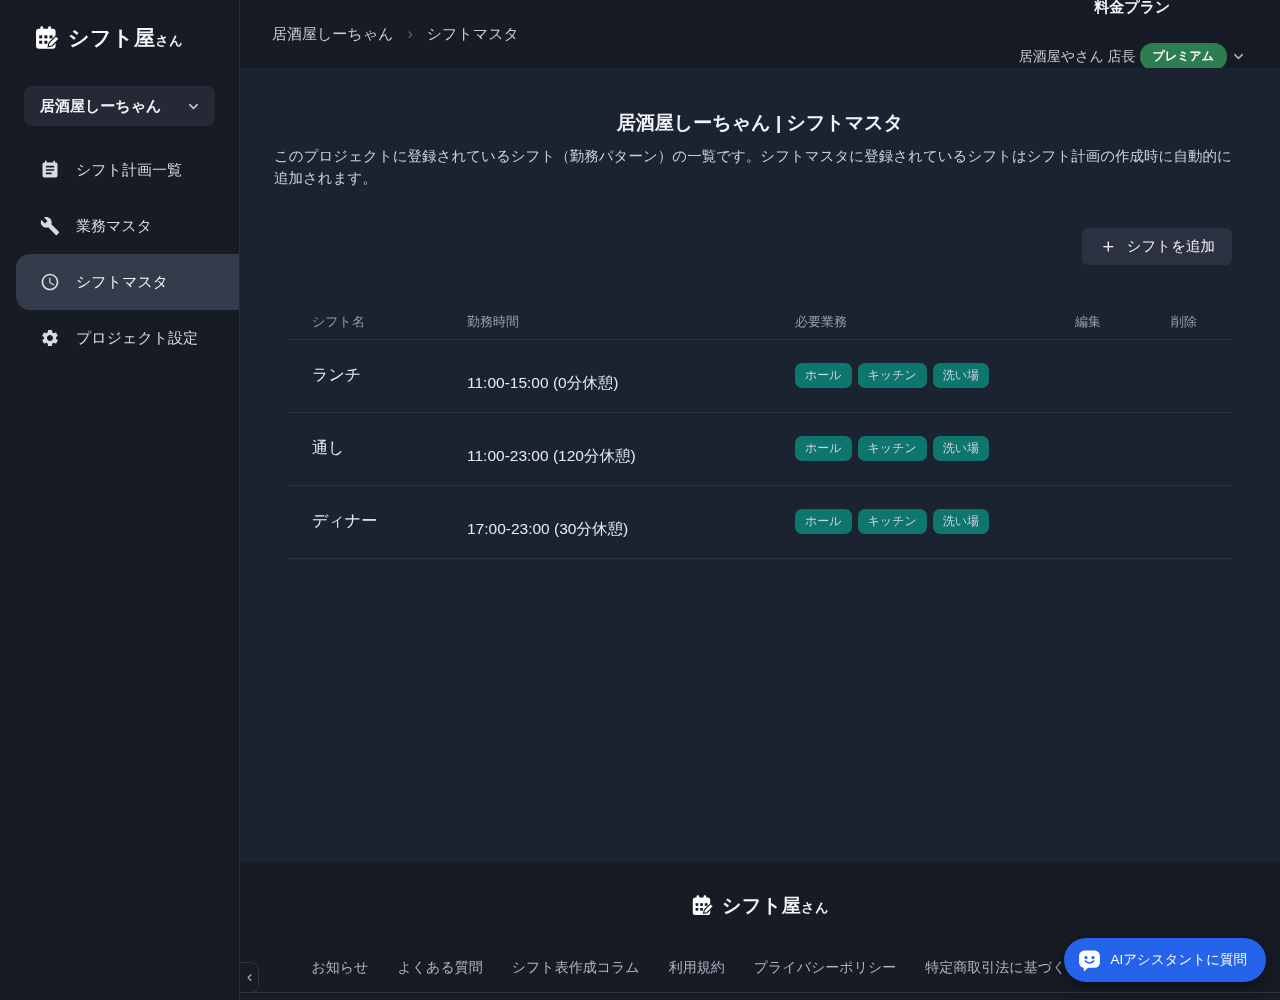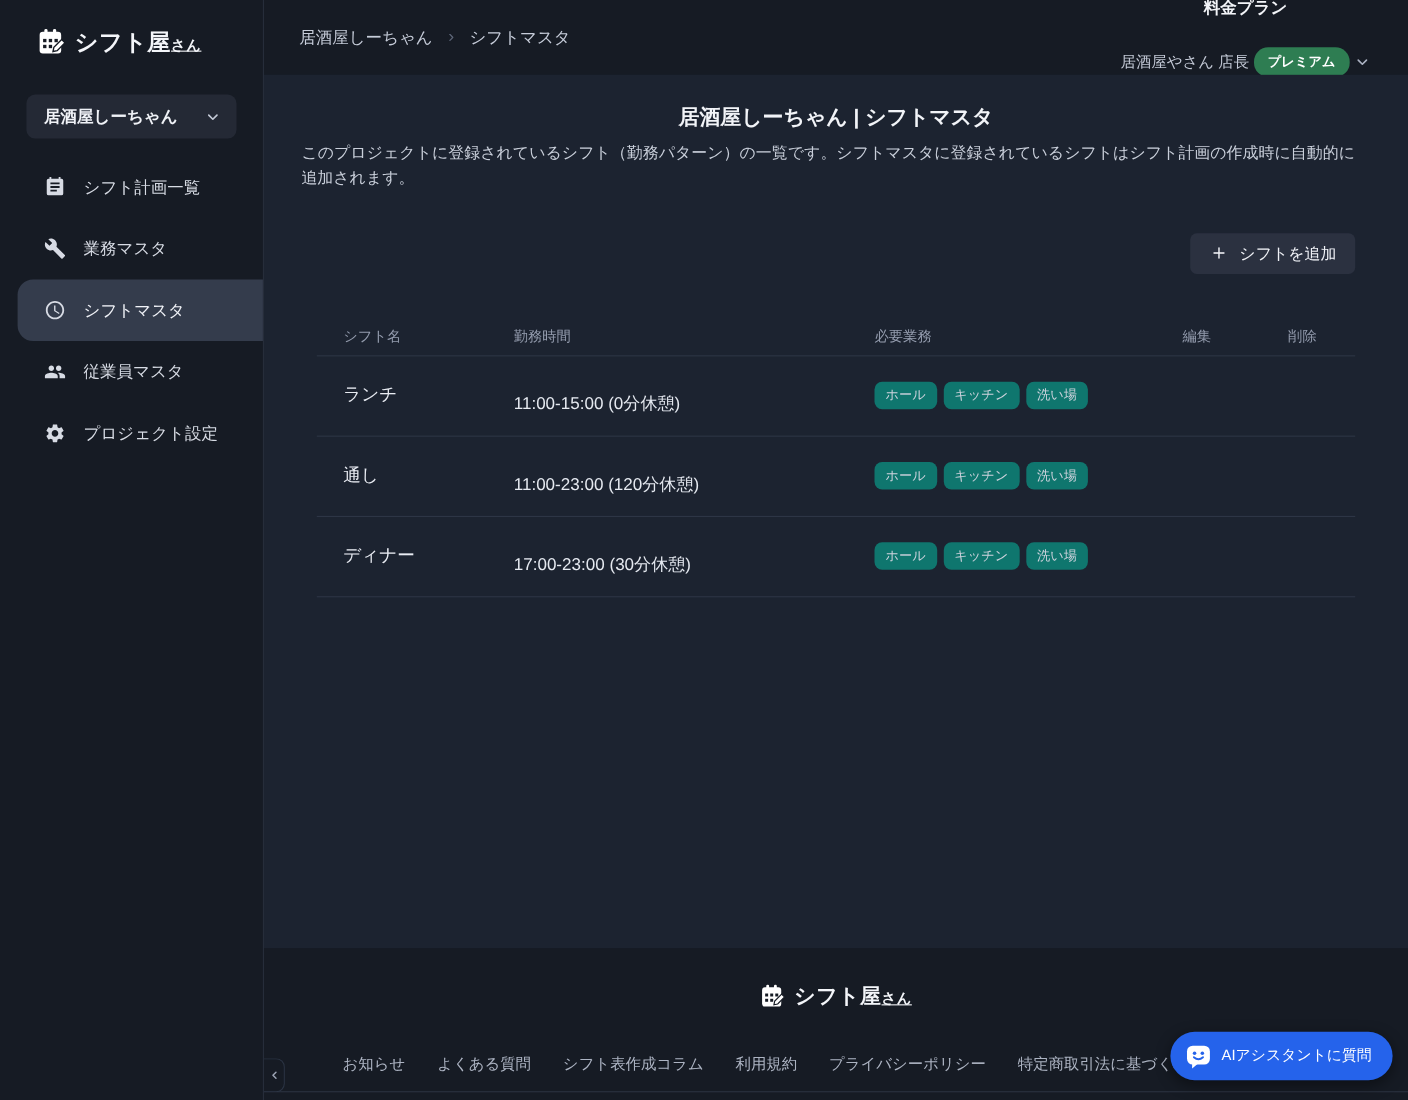"さん" .brand-text .suffix { text-decoration: underline -> none }
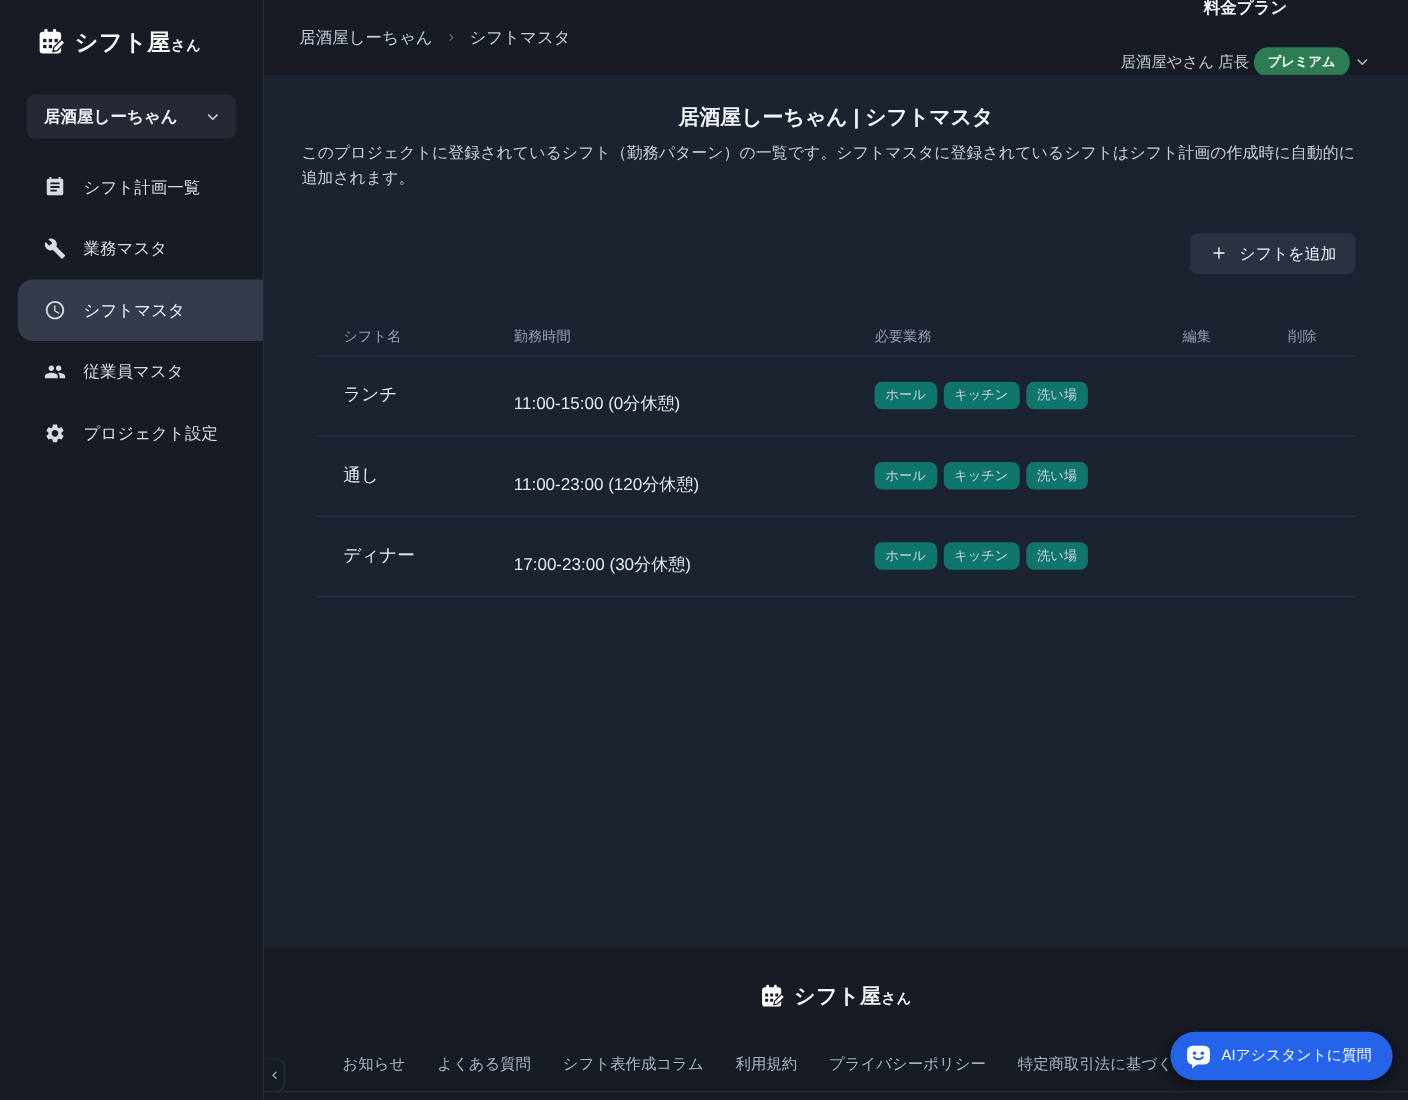"居酒屋しーちゃん | シフトマスタ" .page-title { margin-top: 26px -> 42px }
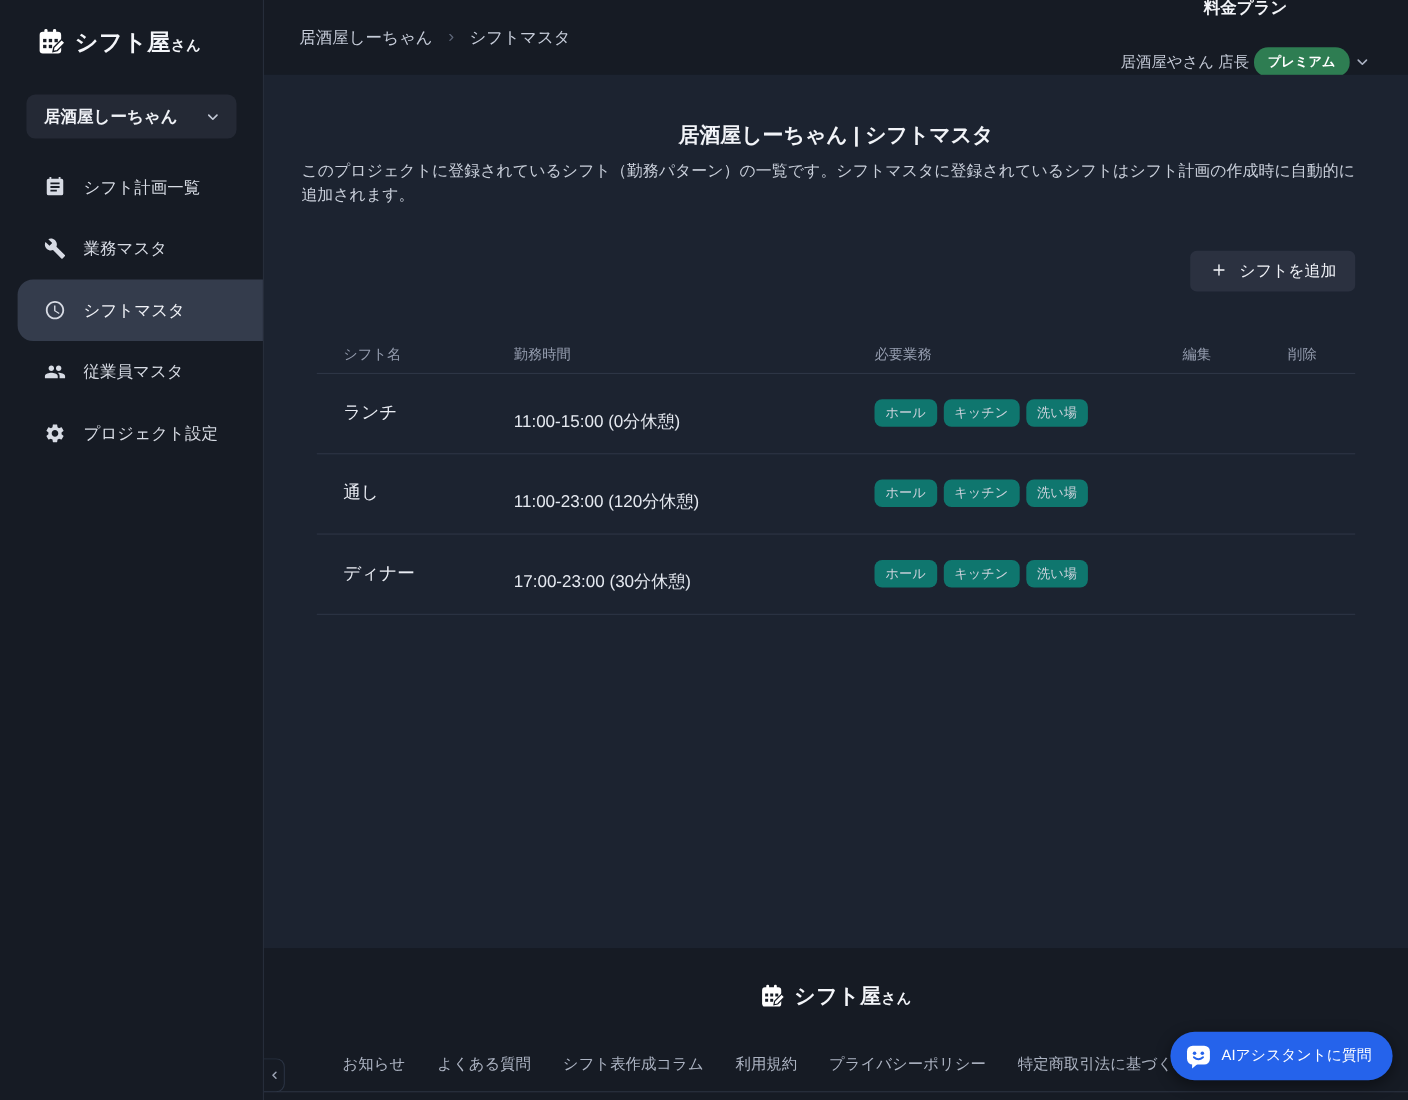"従業員マスタ" div.side-item { html: <div> <span> <svg> <path></path> </svg> </span> <span>従業員マスタ</span> </div> -> none }
